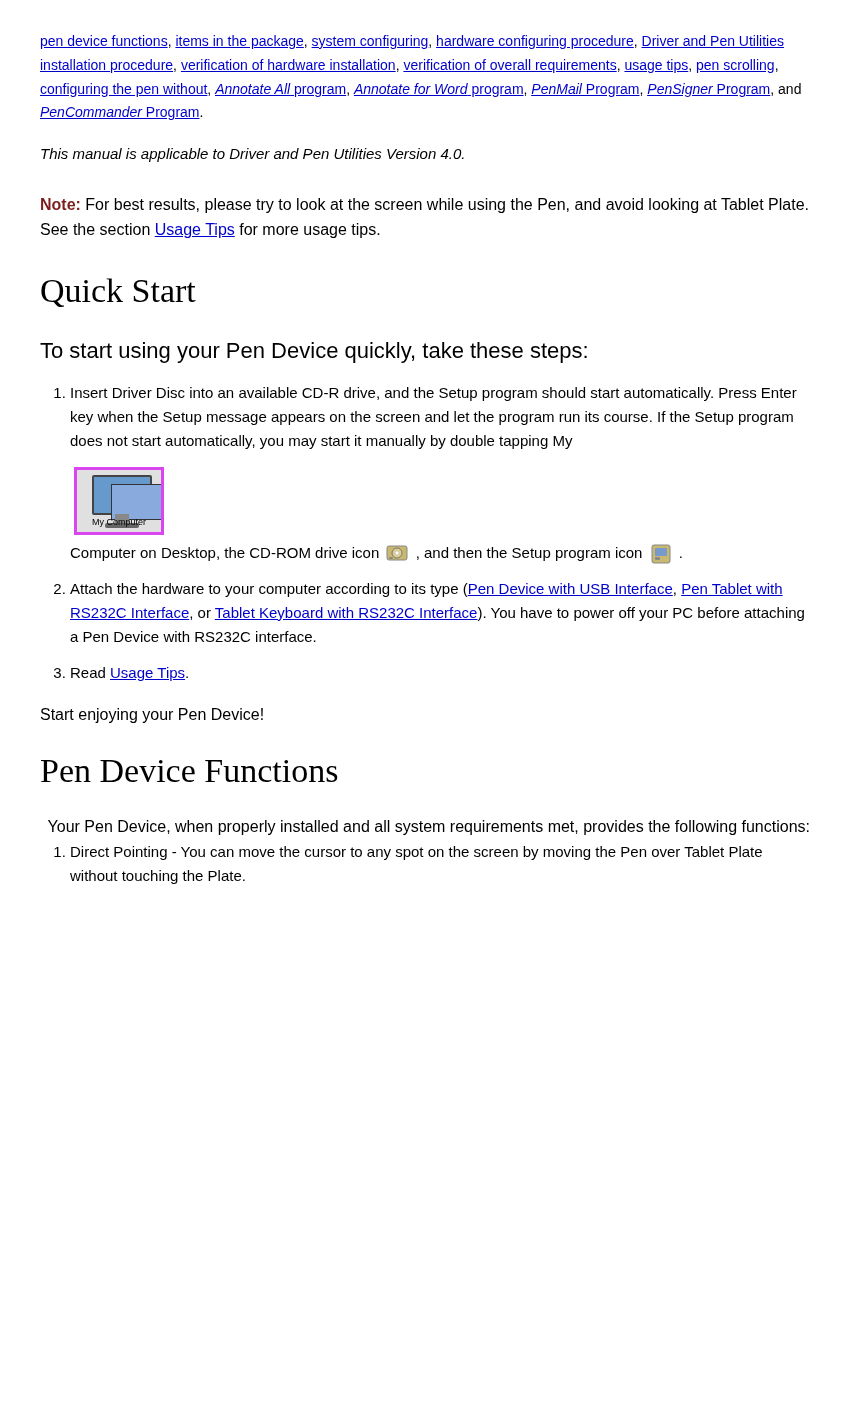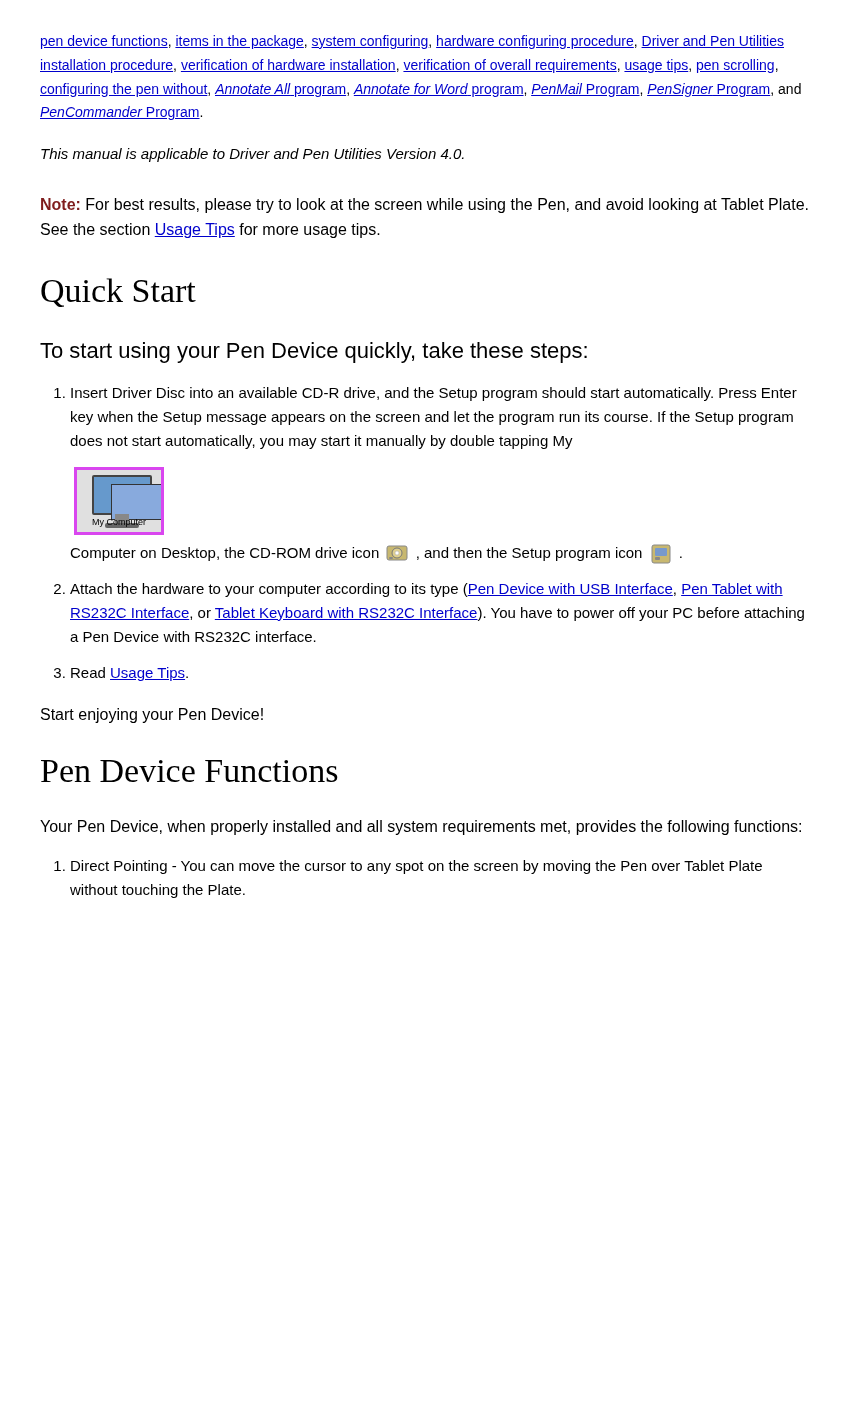"Your Pen Device, when properly" .pen-device-intro { margin-bottom: 14px -> none; text-align: none -> right }
